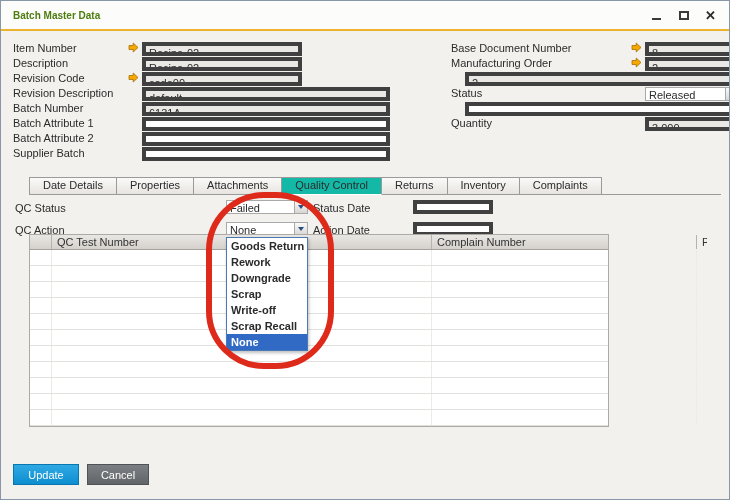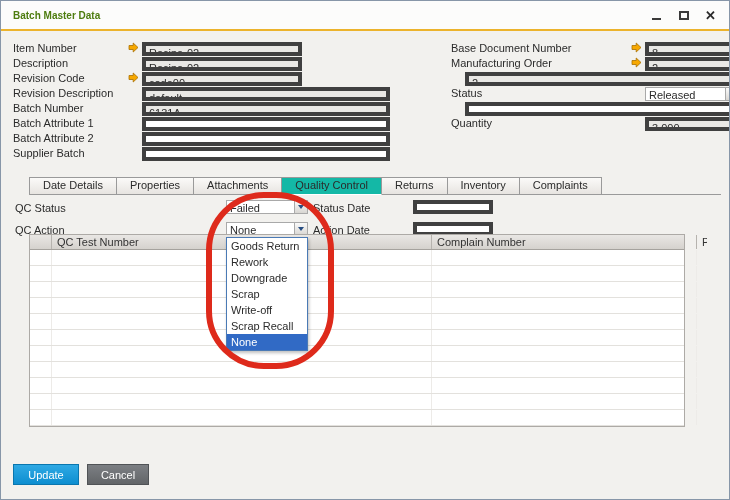"QC Test Number" .qtable { width: 656px -> 580px }
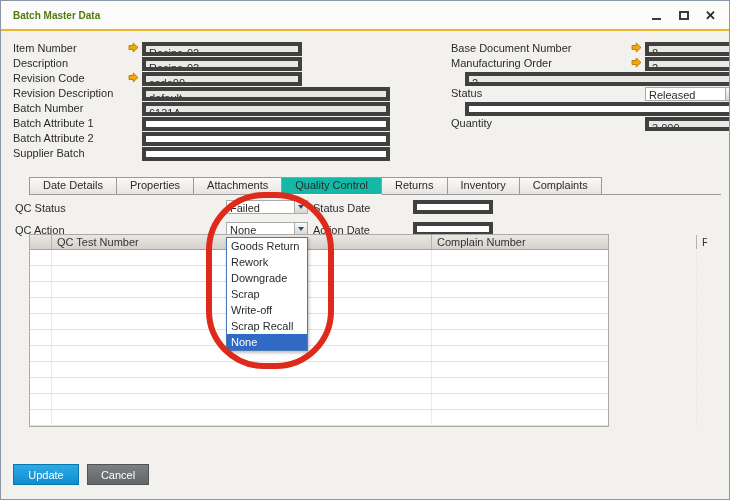"Goods Return" .dropt { font-weight: none -> bold }
